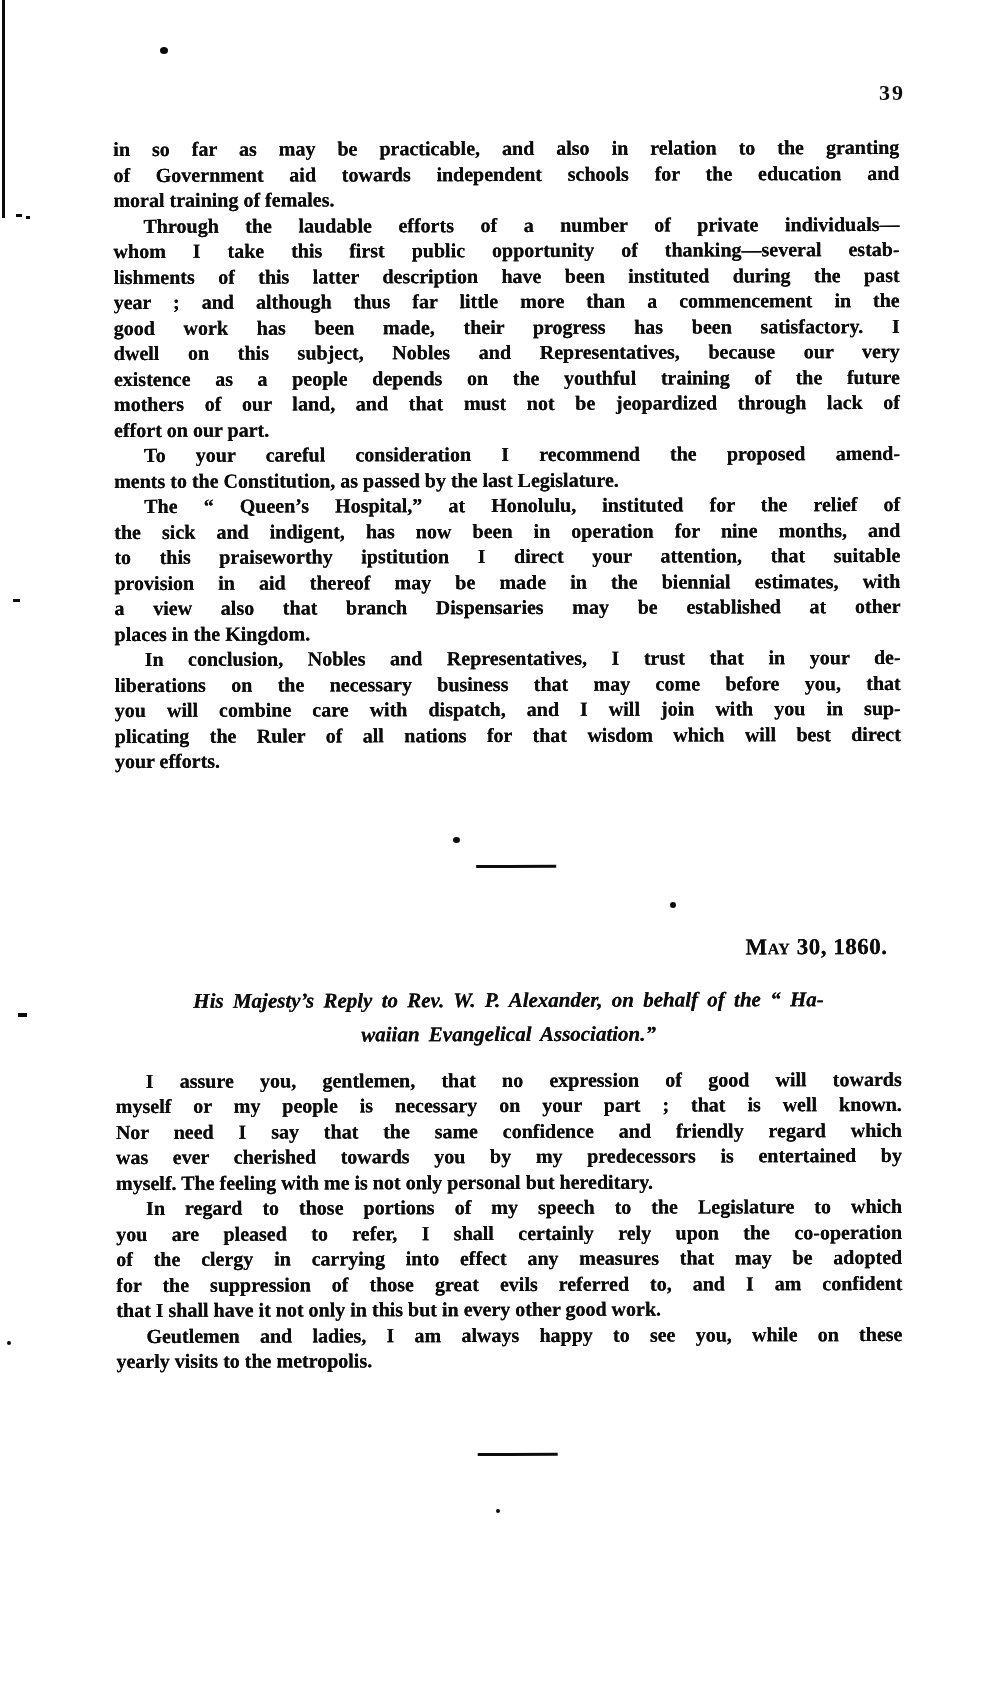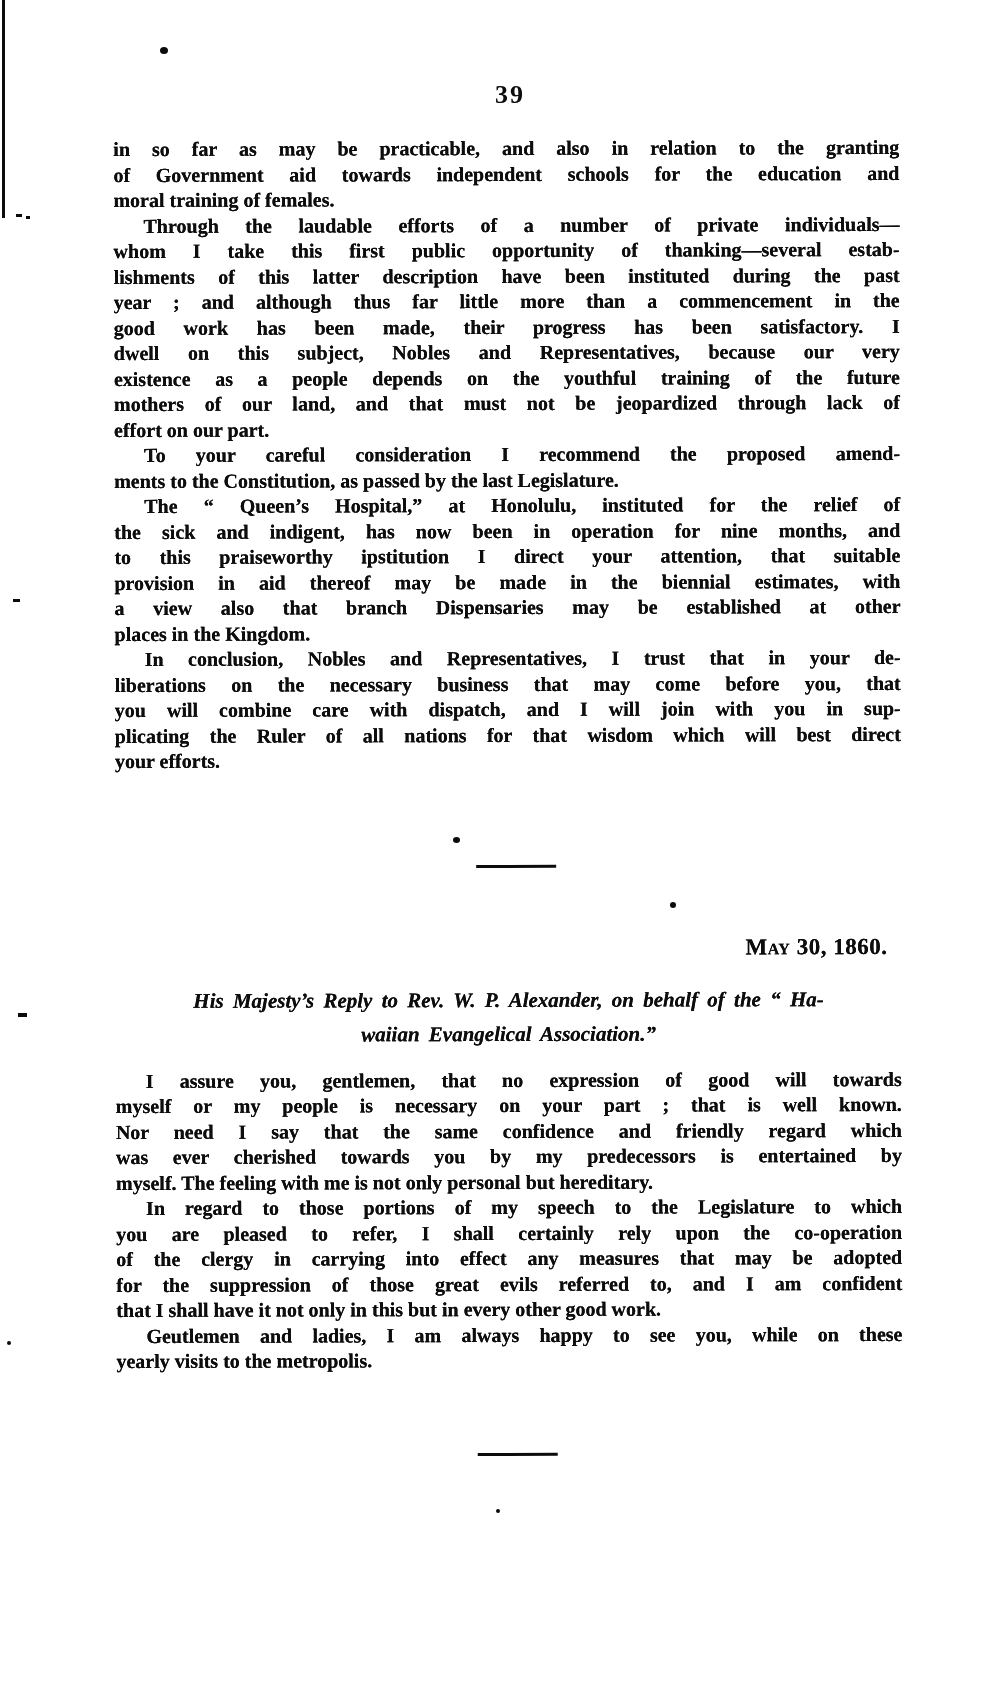"39" .pagenum { font-size: 26px -> 22px; text-align: center -> right }
